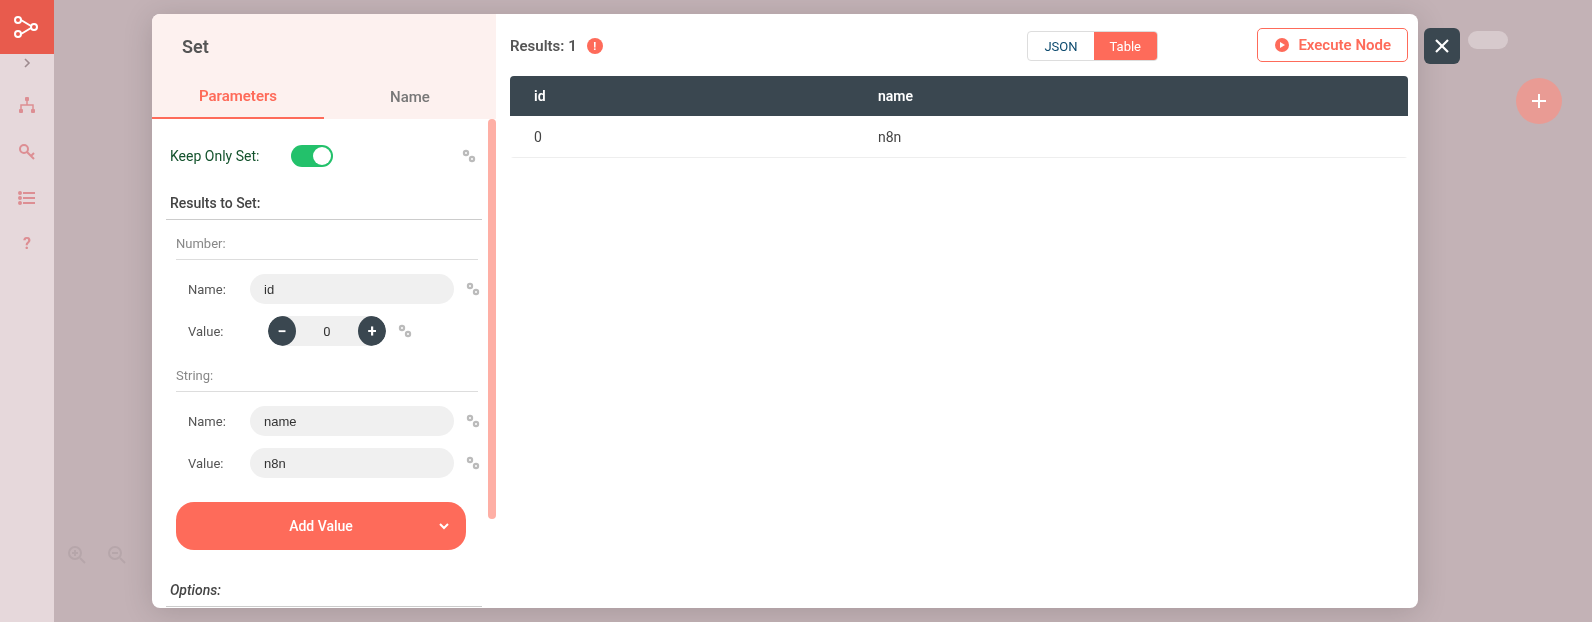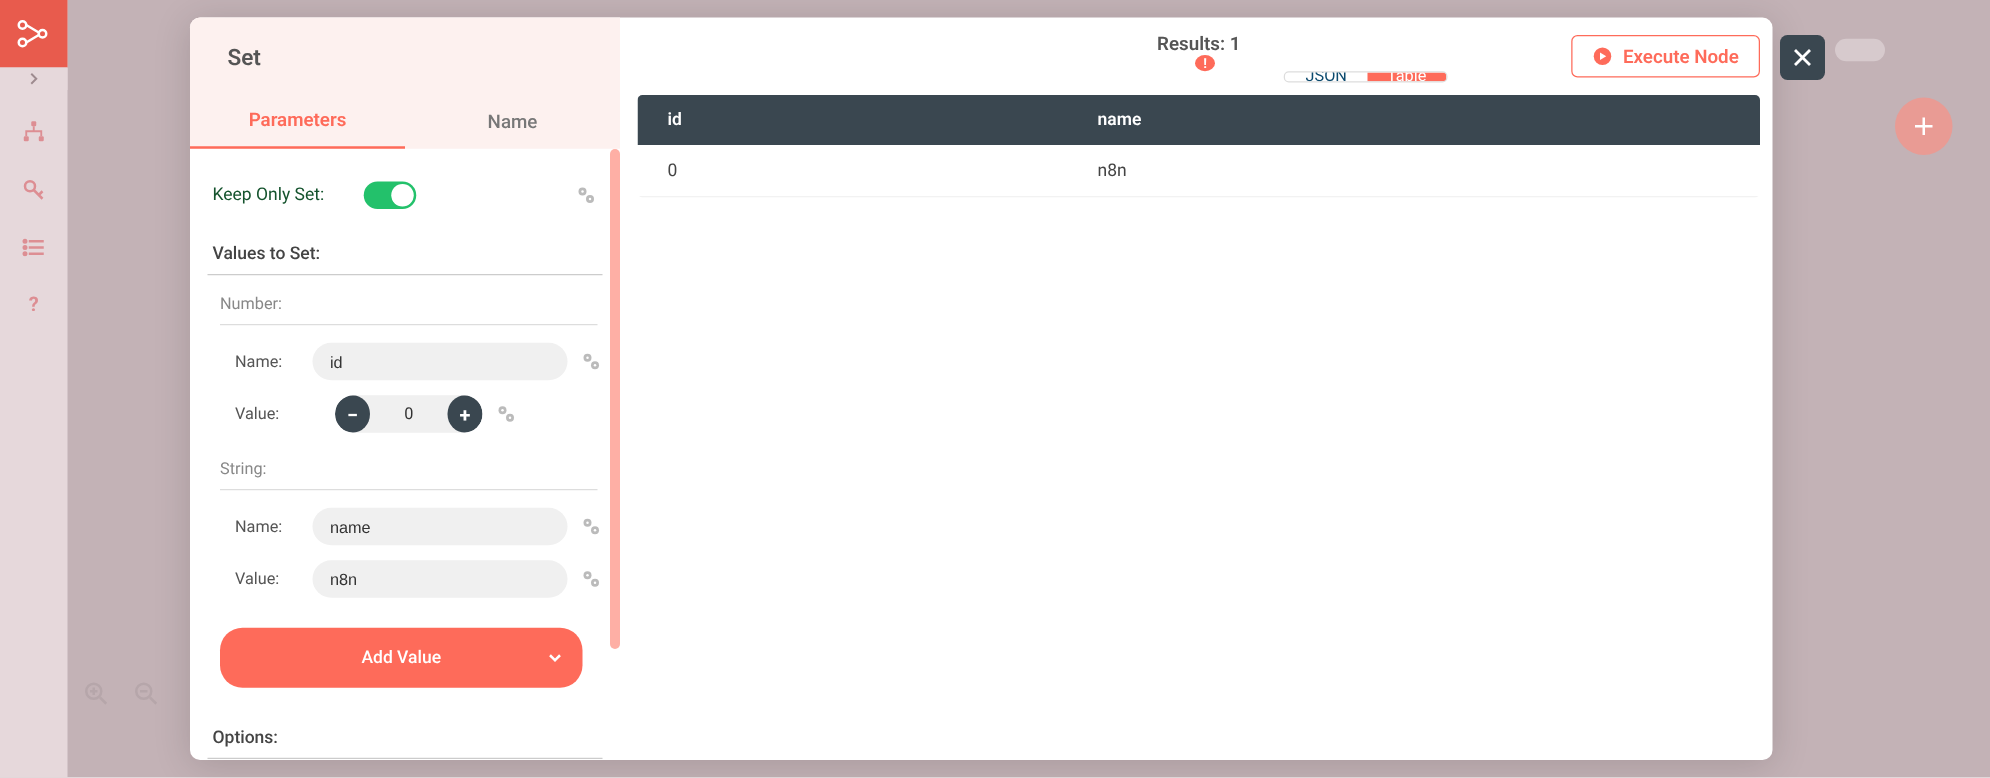"Results: 1" .results-header { flex-direction: column -> none }
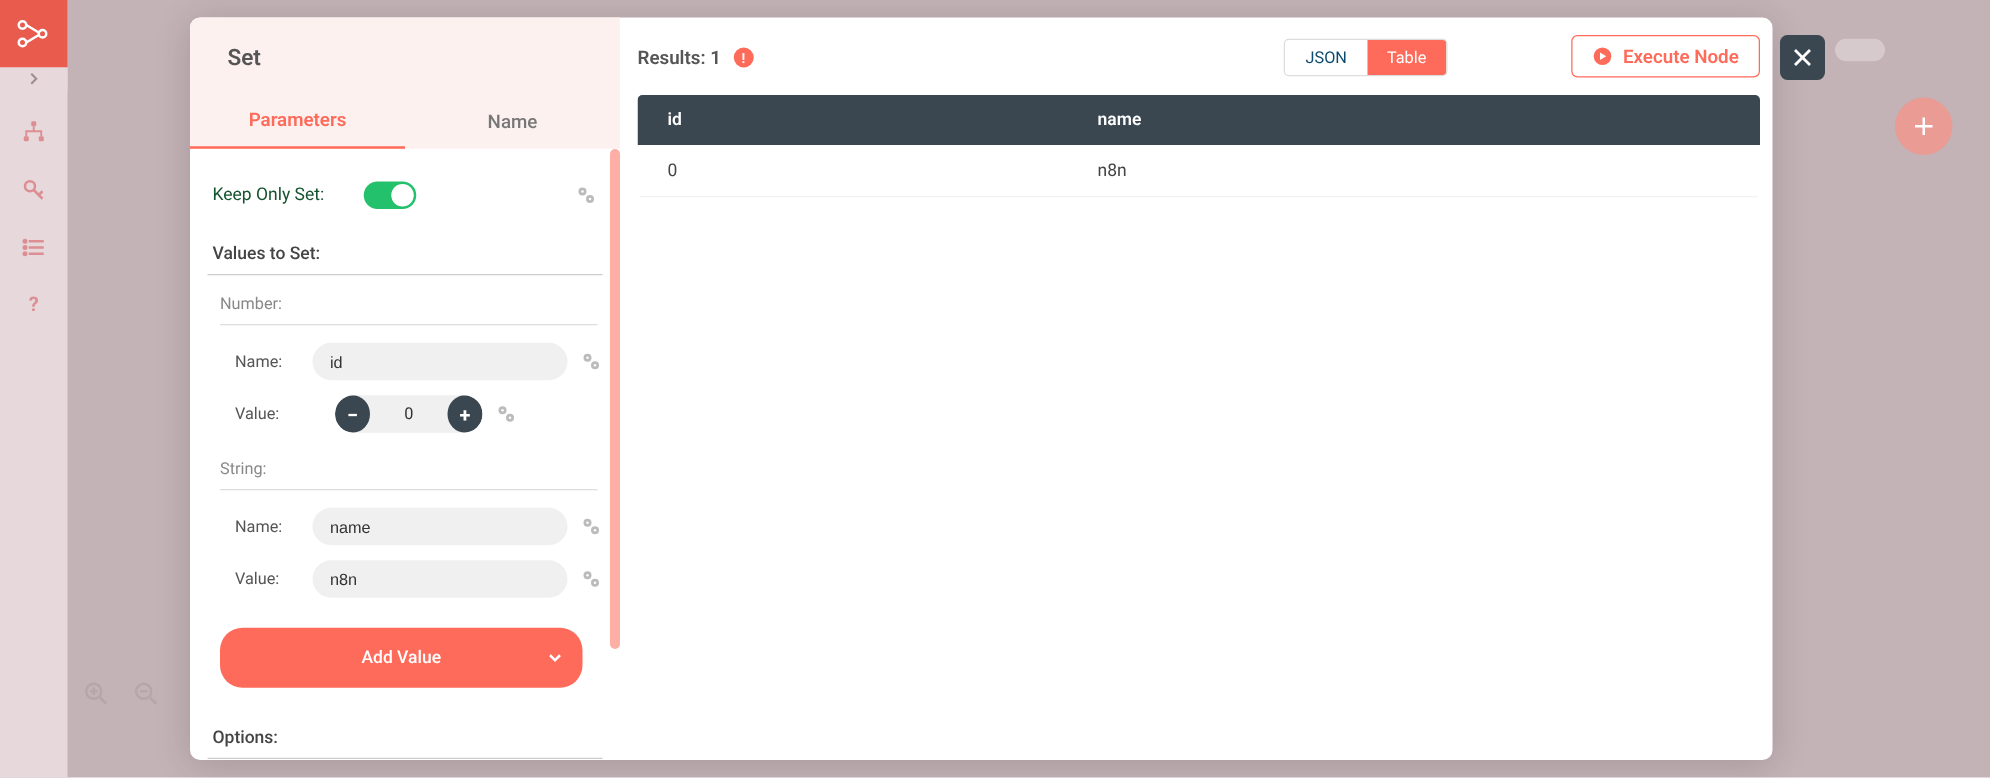"Values to Set:" div.section-label { text: Values -> Results }
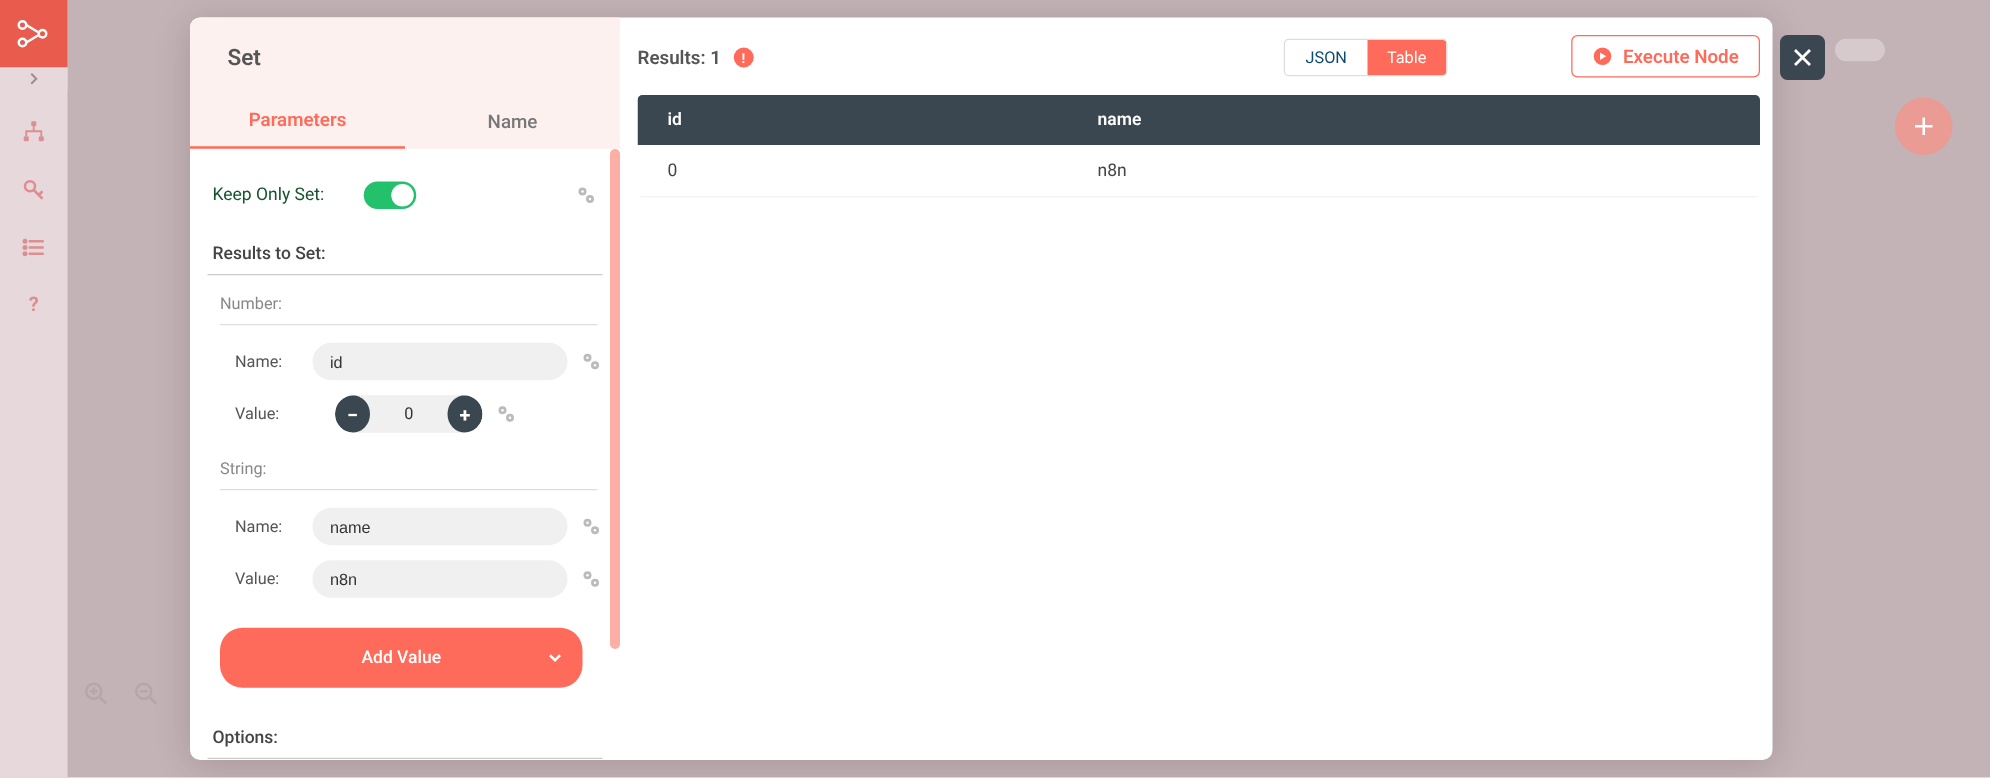"Options:" div.section-label { font-style: none -> italic }
